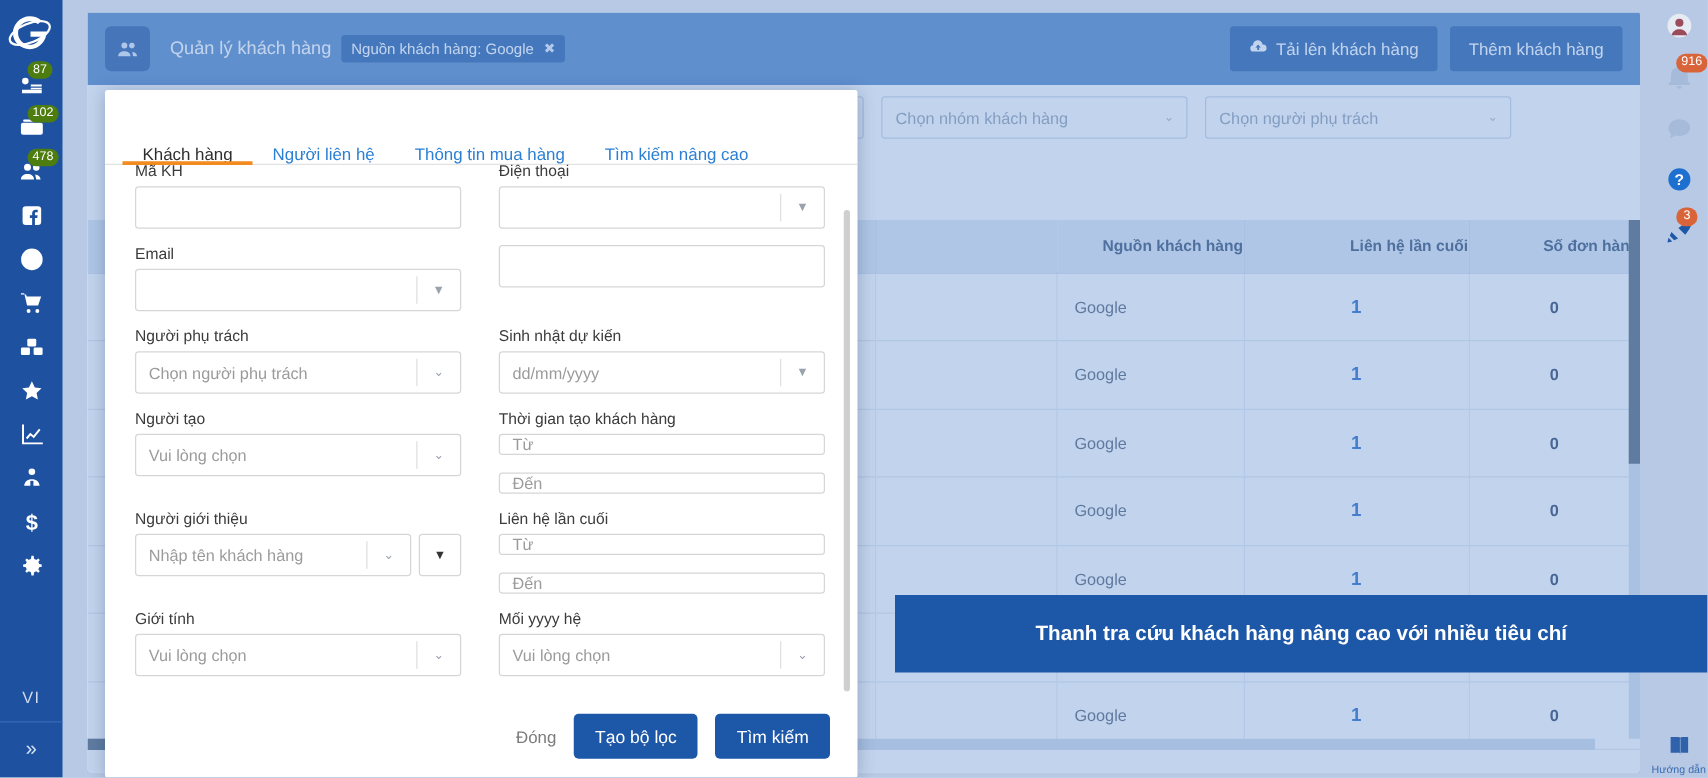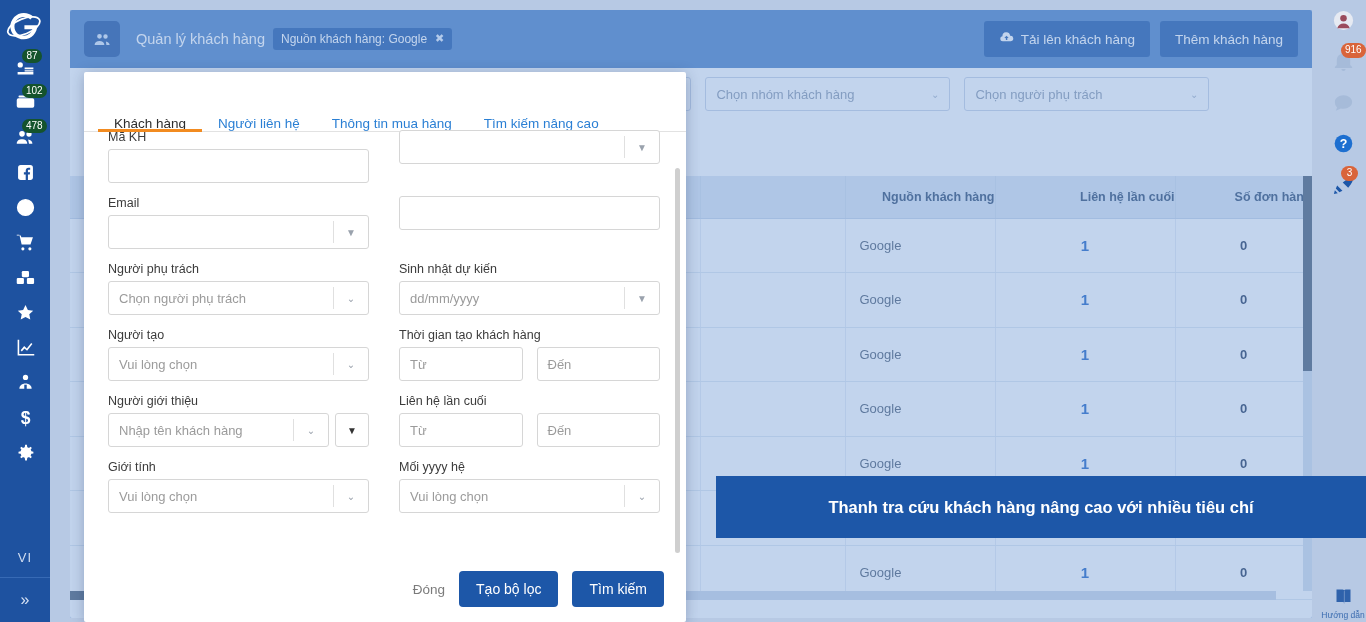"87" .rail-badge { background: #14532d -> #4d7c0f }
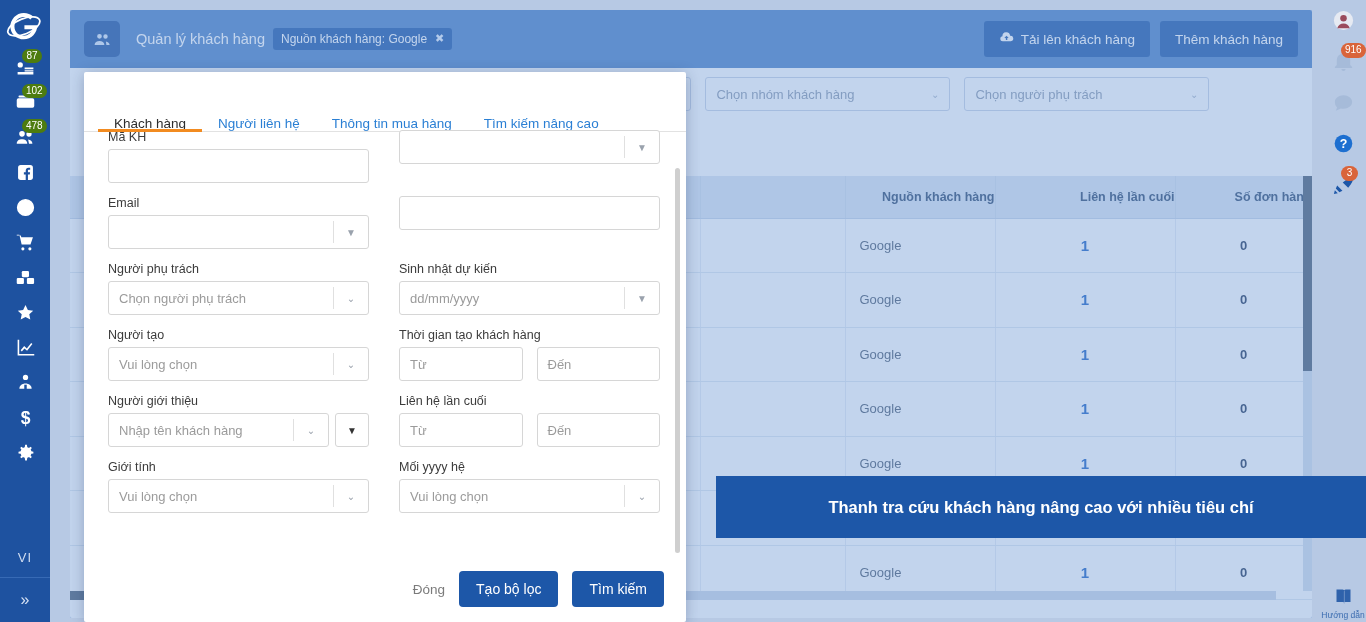"Điện thoại" div.lbl { html: none -> <div>Điện thoại</div> }
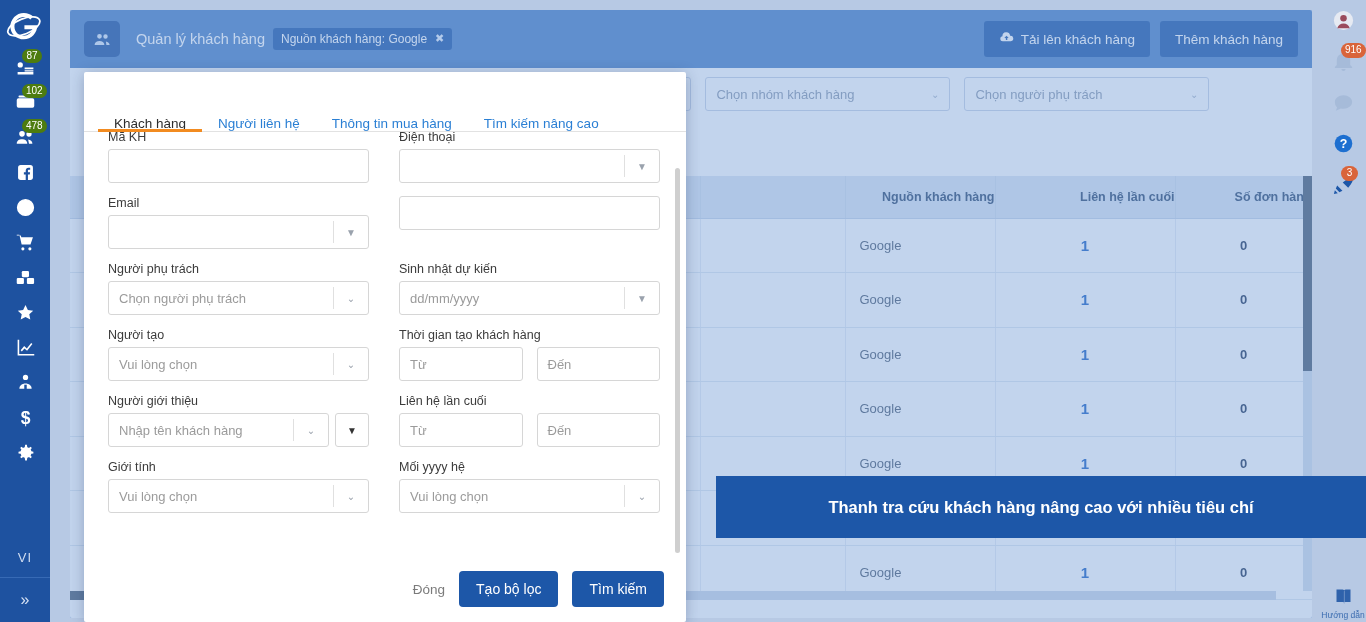"Từ" .pair { flex-direction: none -> column }
